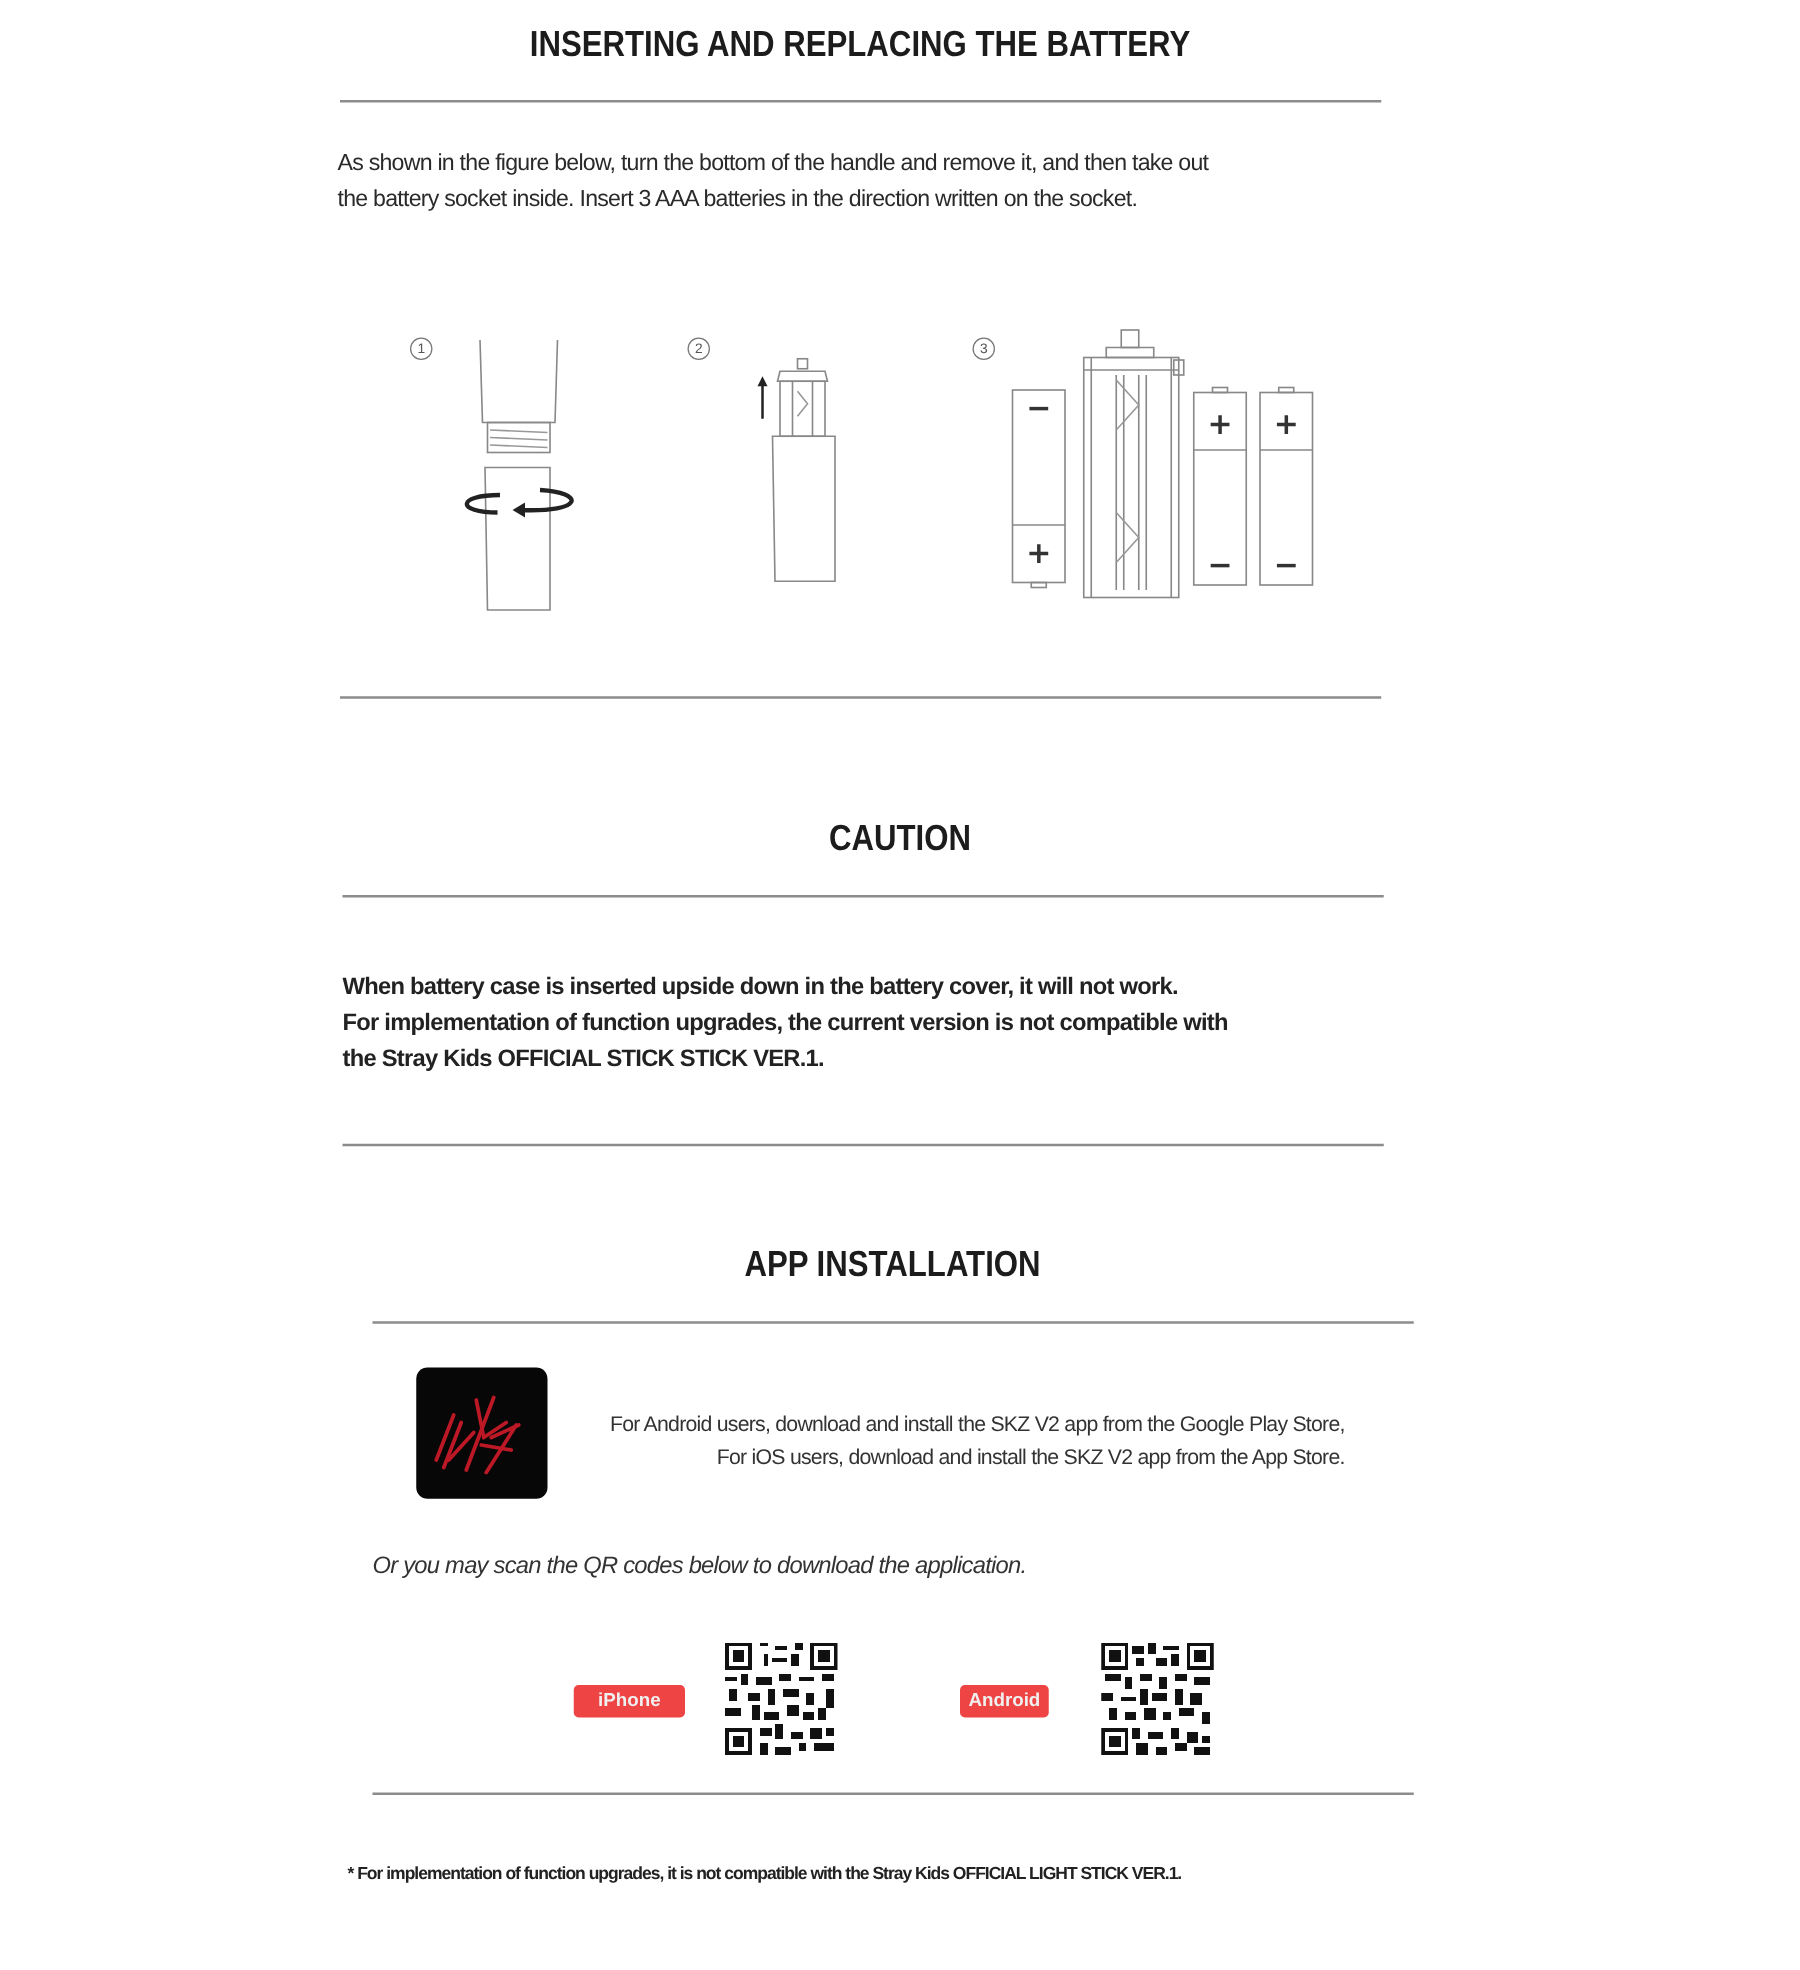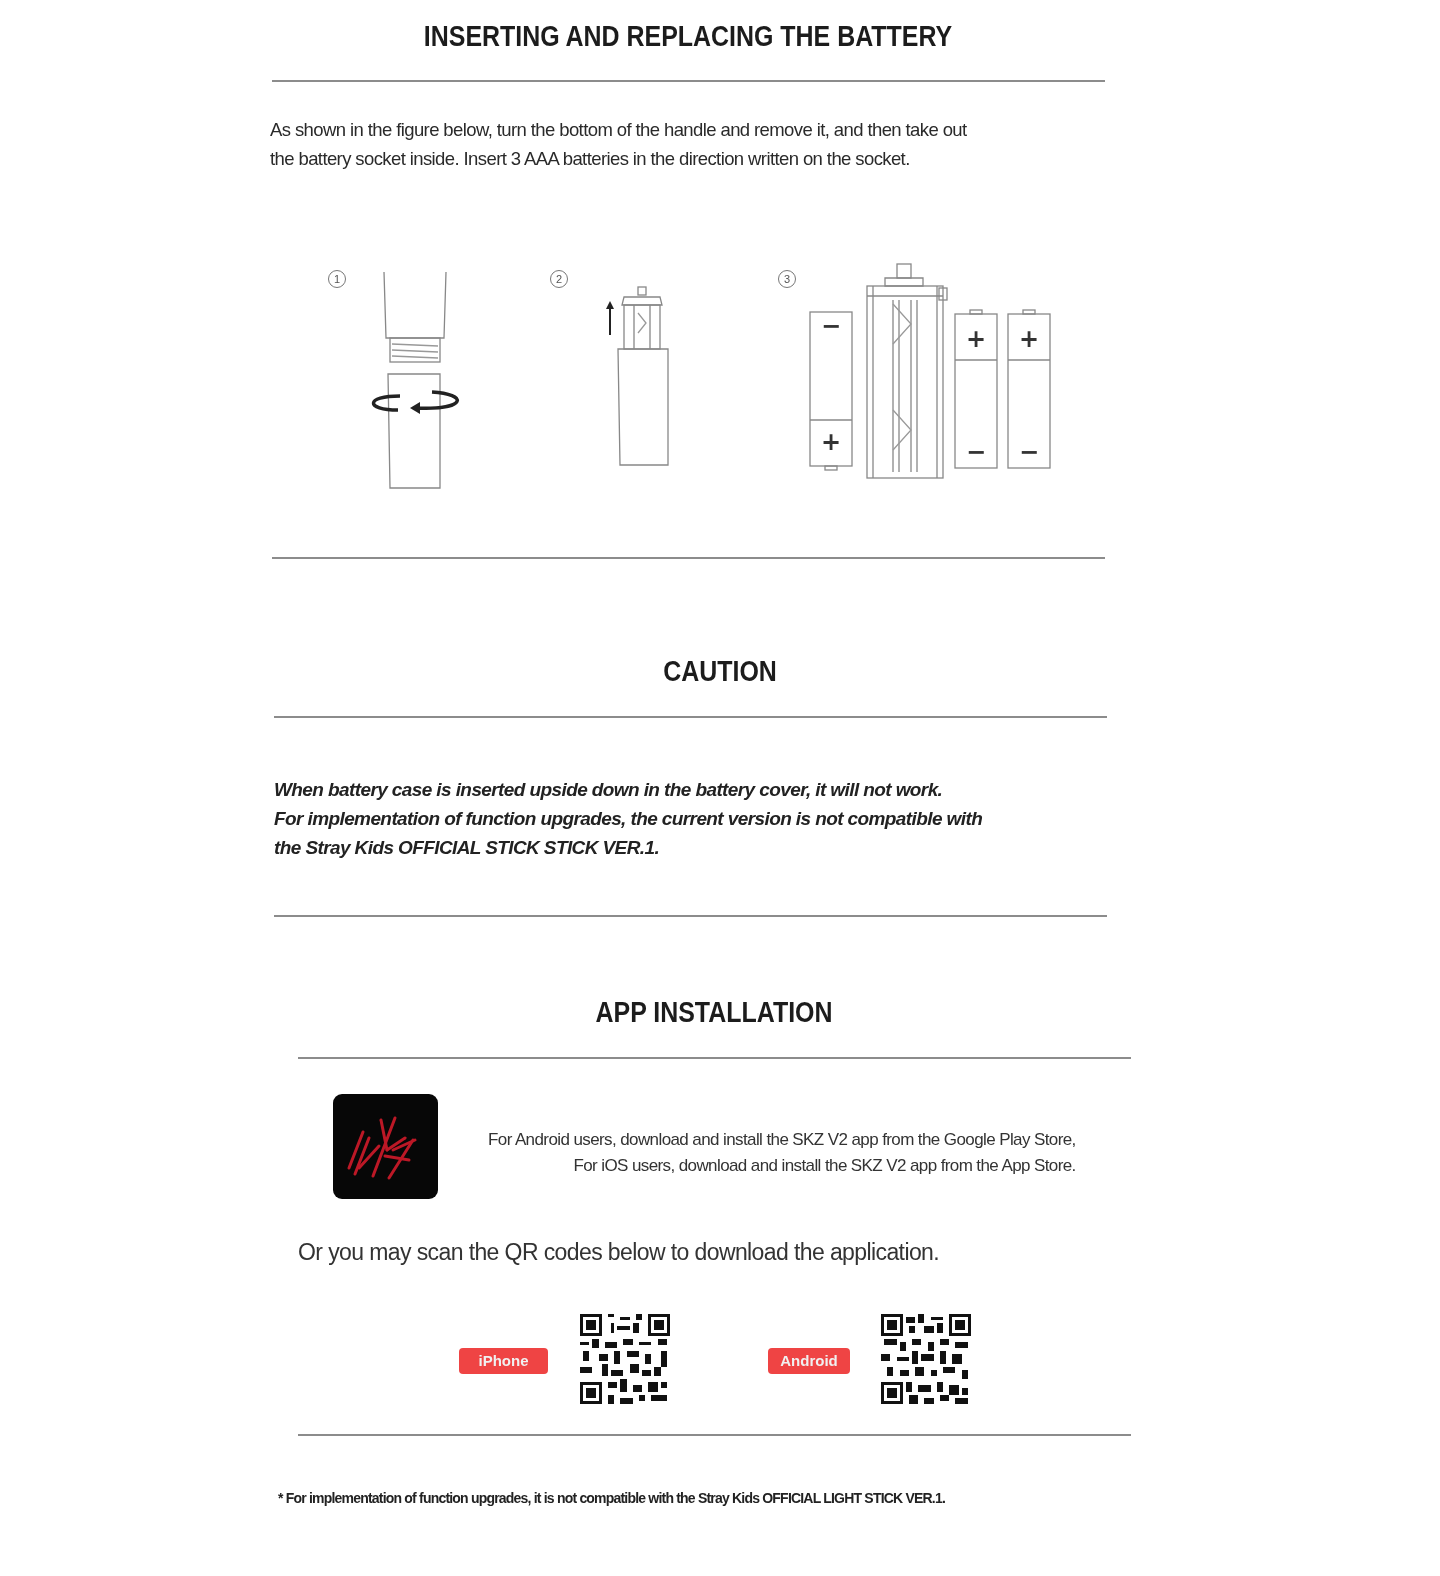"When battery case is inserted" div.para { font-style: italic -> none }
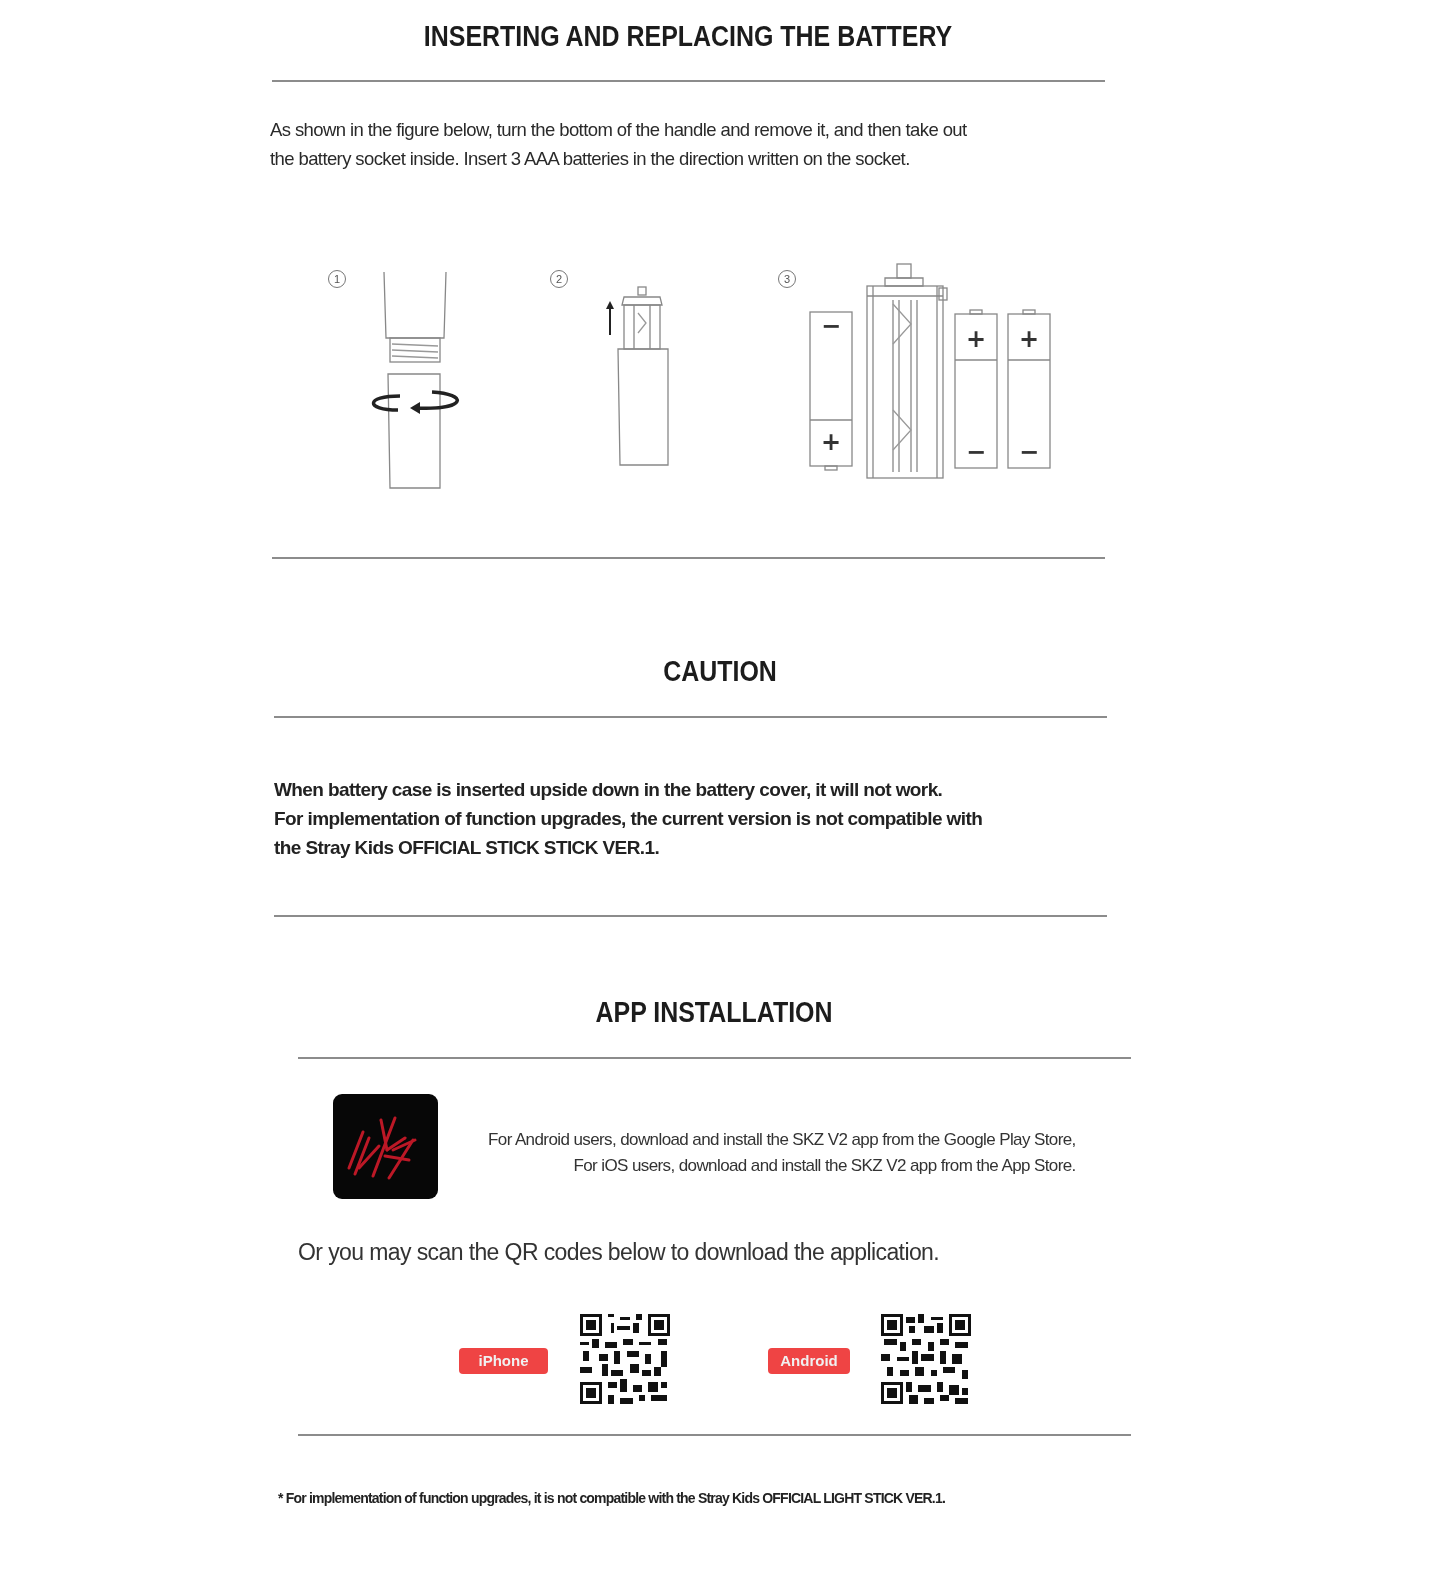"Or you may scan the" div.para { font-size: 23px -> 19px; font-style: none -> italic }
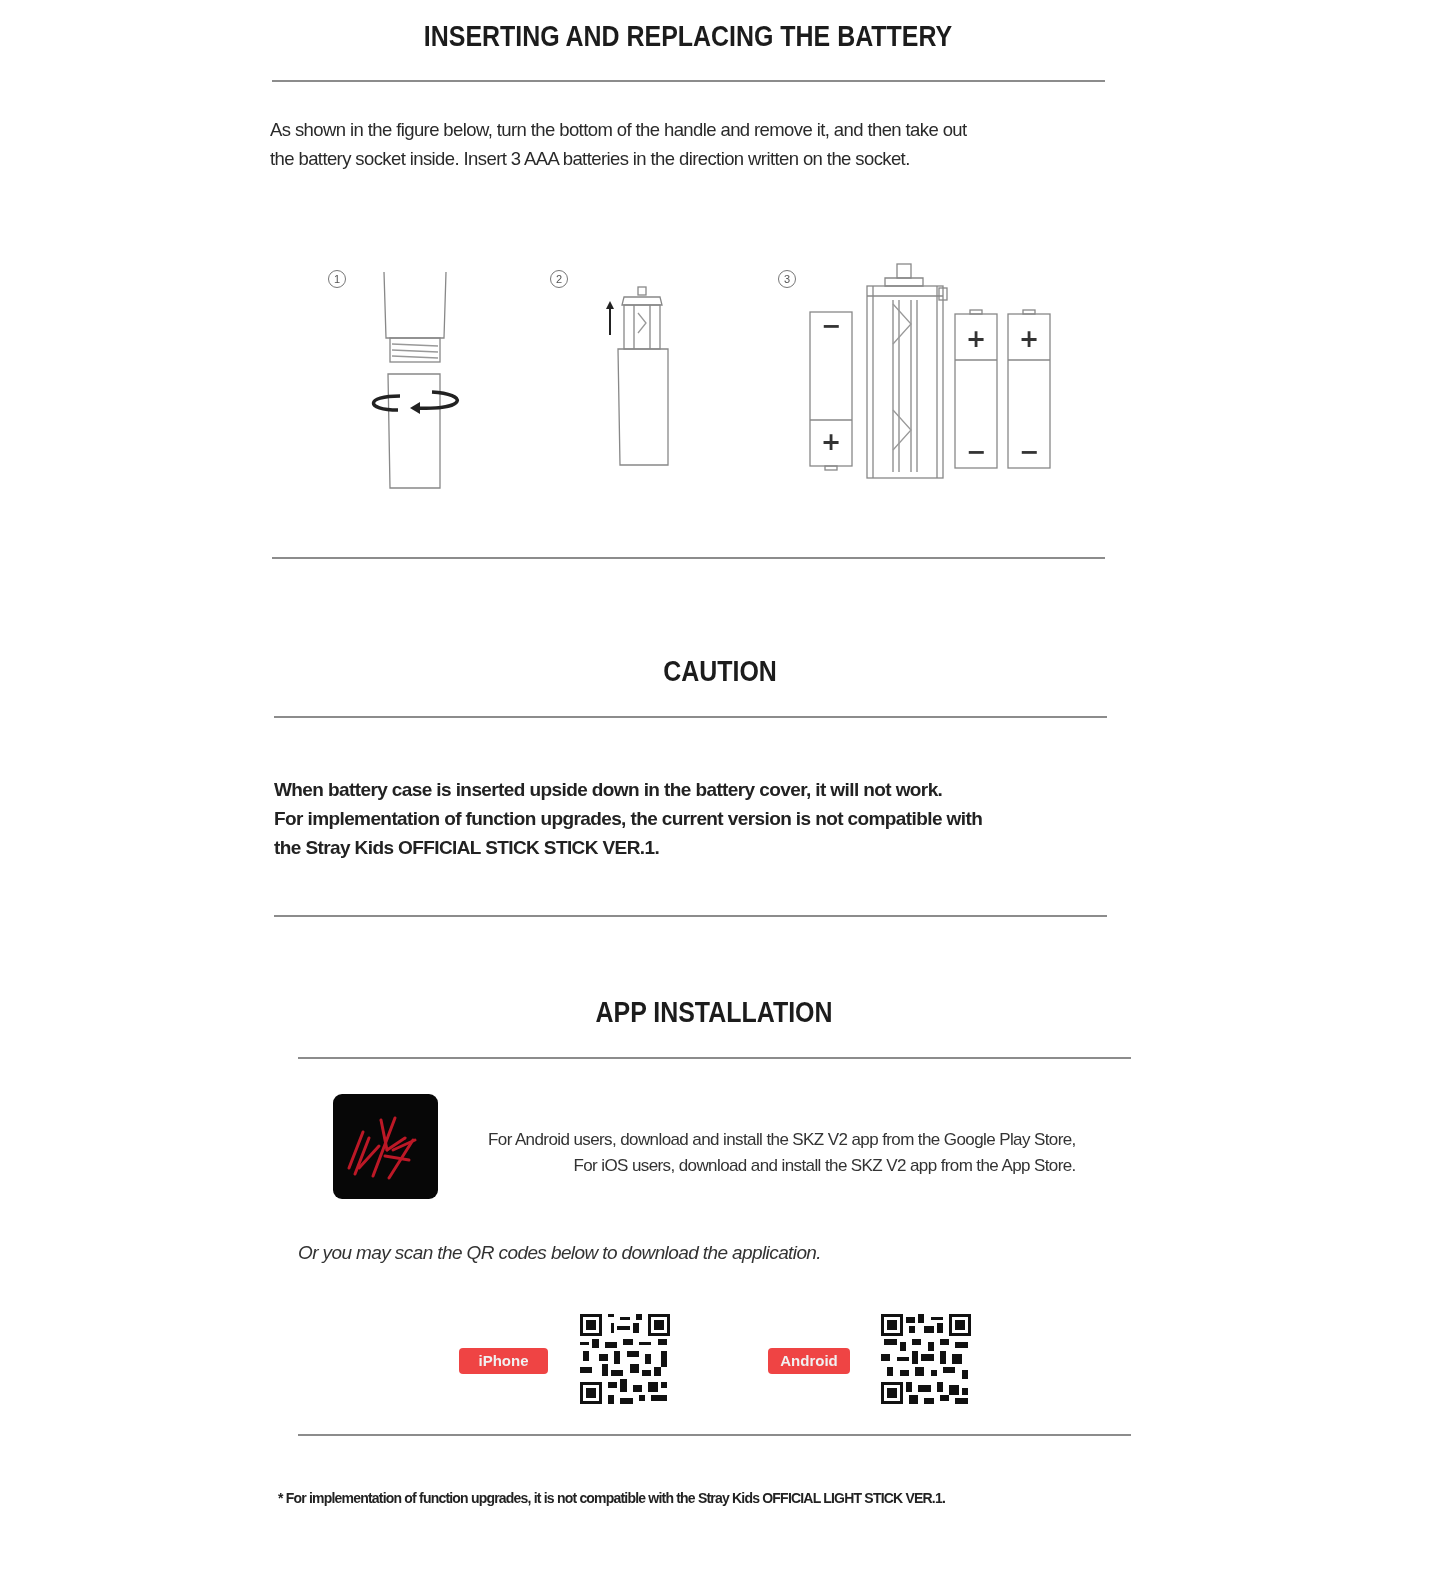"Android" div.badge { width: 82px -> 71px }
